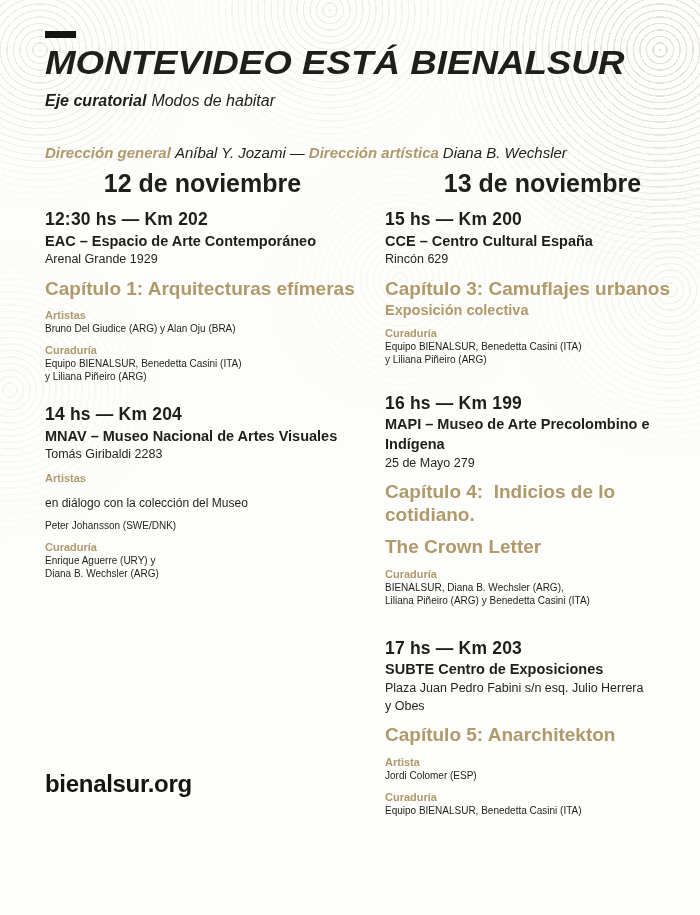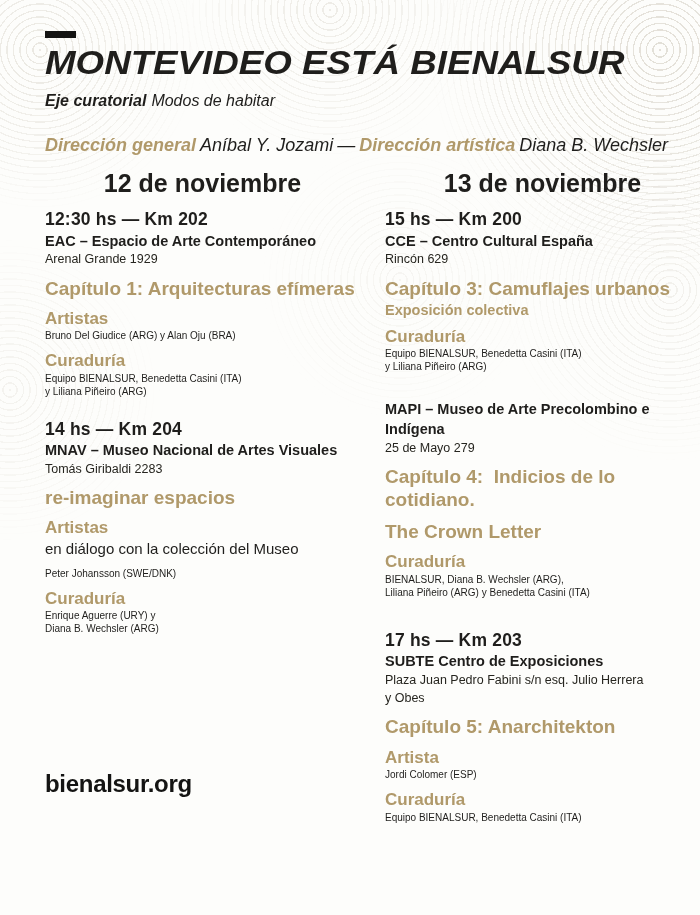"Dirección general Aníbal Y. Jozami" .credits { font-size: 18px -> 15px; margin-top: 25px -> 34px }
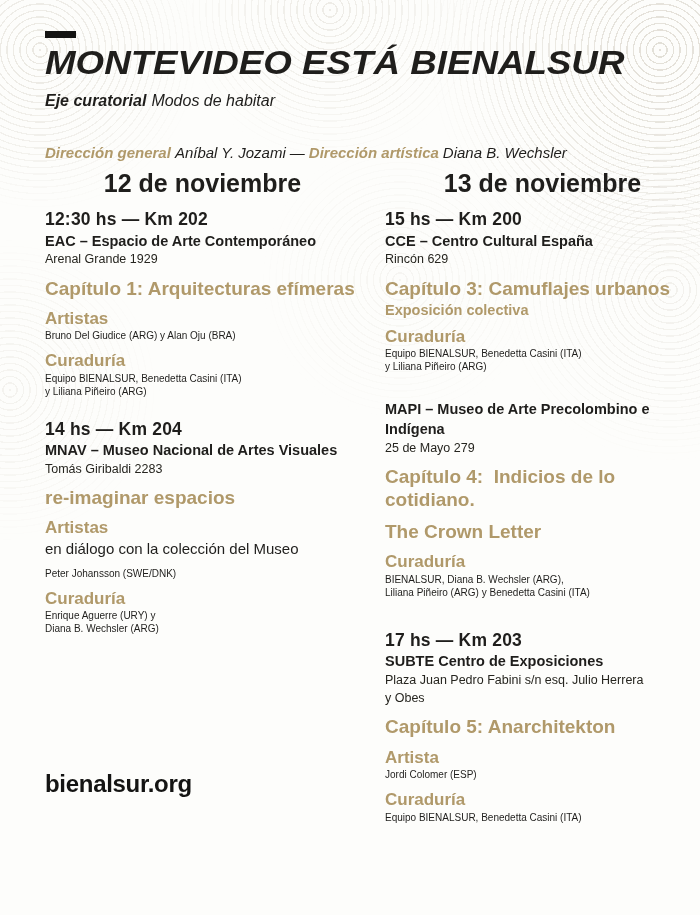"Artistas" .sec-label { font-size: 17px -> 11px }
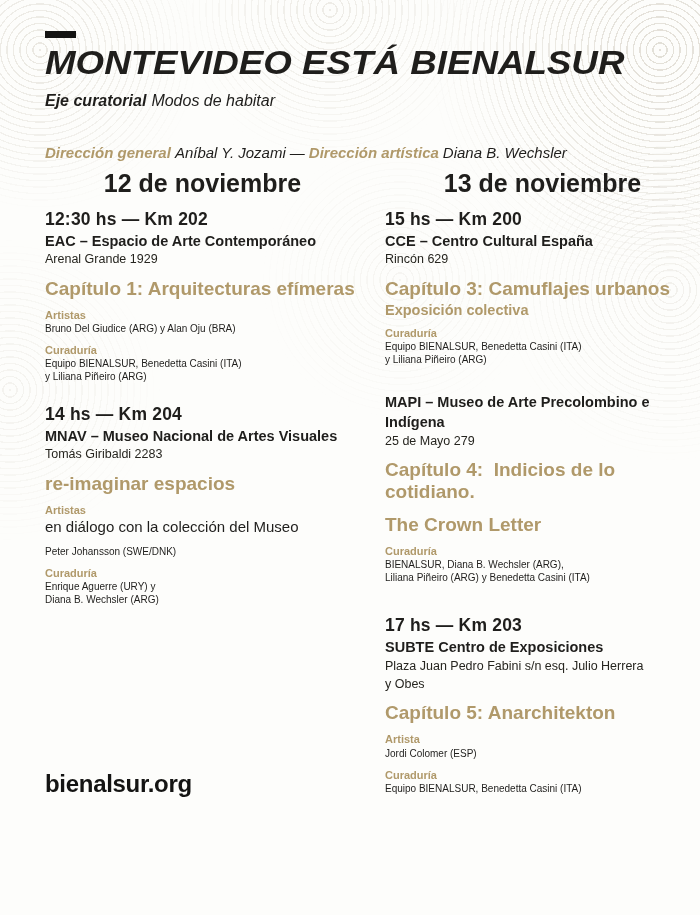"16 hs — Km 199" div.ev-time { html: none -> <div>16 hs — Km 199</div> }
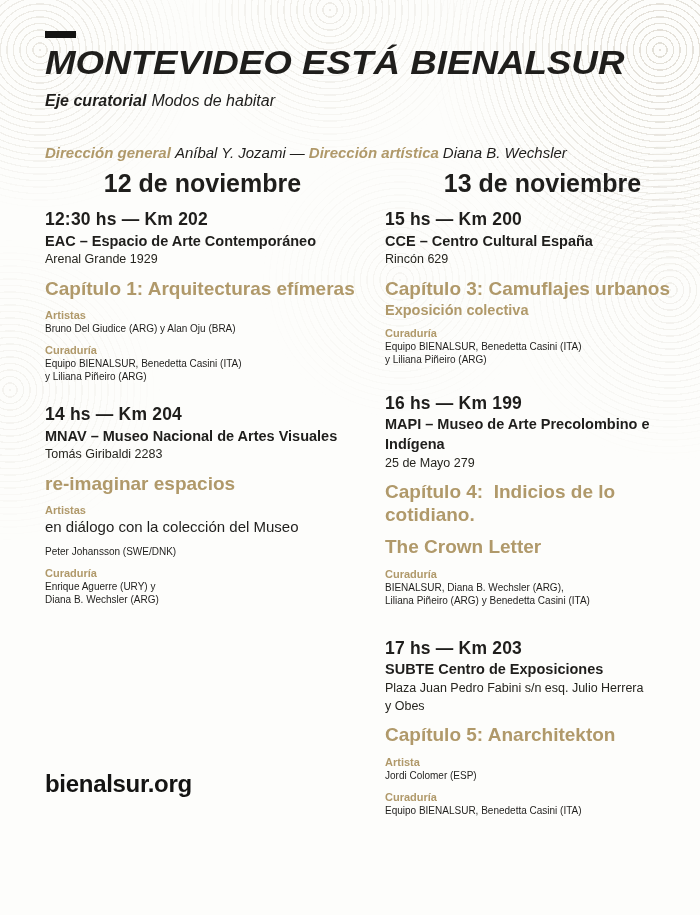"re-imaginar espacios" div.ev-chapter { html: <div>re-imaginar espacios</div> -> none }
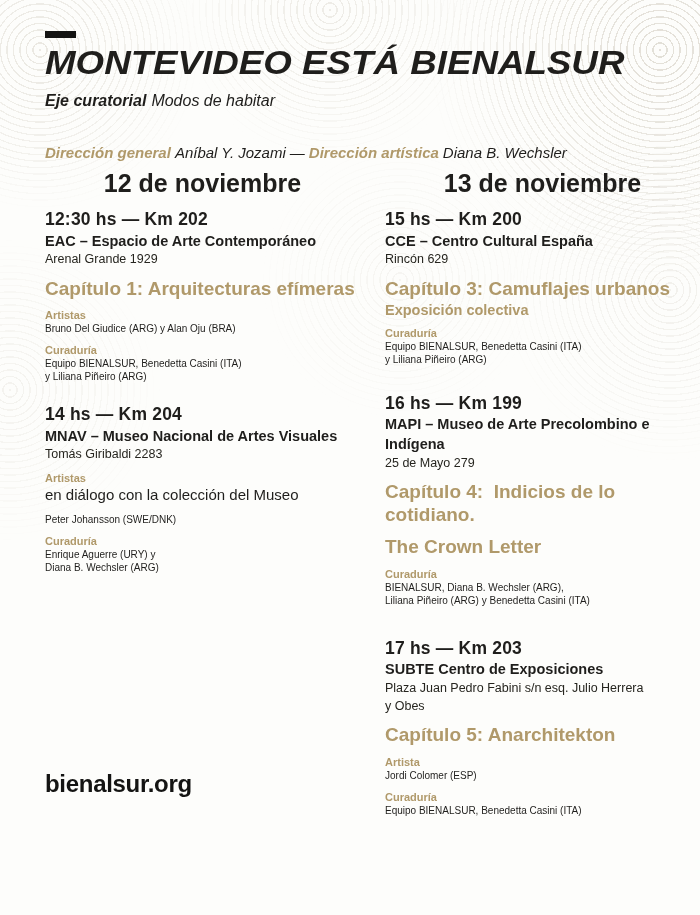"en diálogo con la colección" .sec-line.note { font-size: 15px -> 12px; margin-top: 1px -> 11px }
